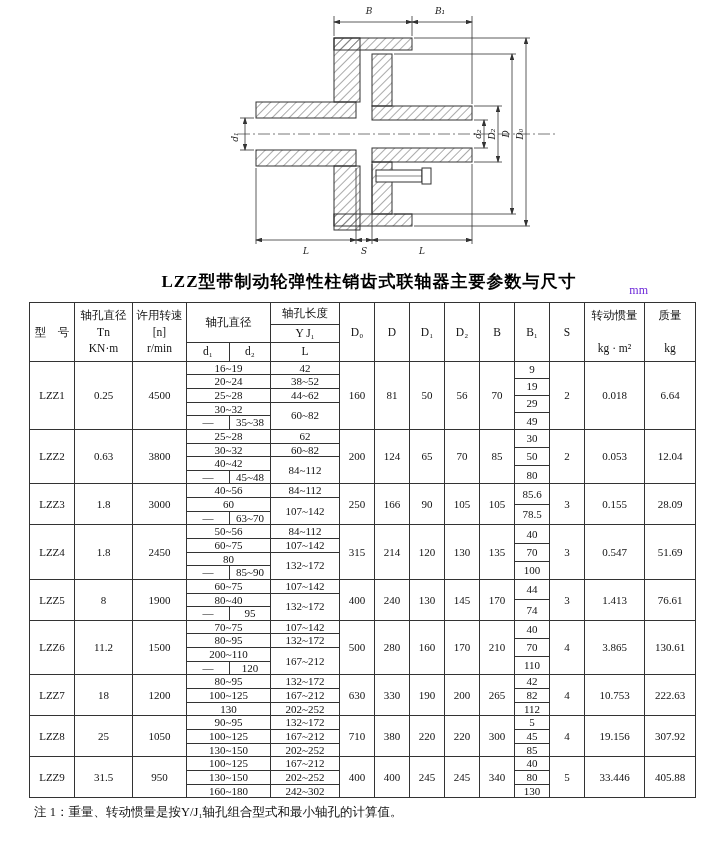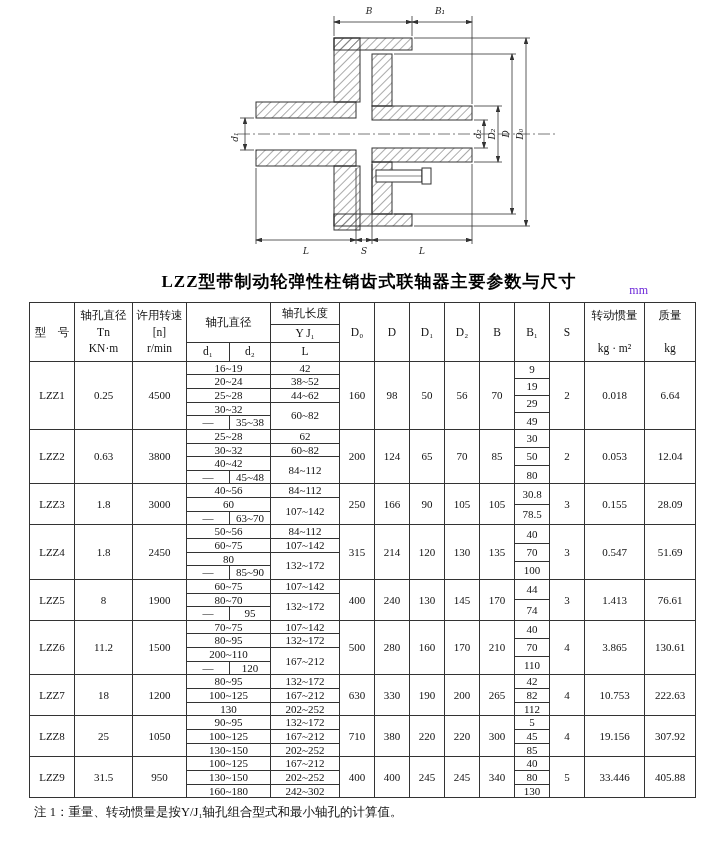"98" td { text: 98 -> 81 }
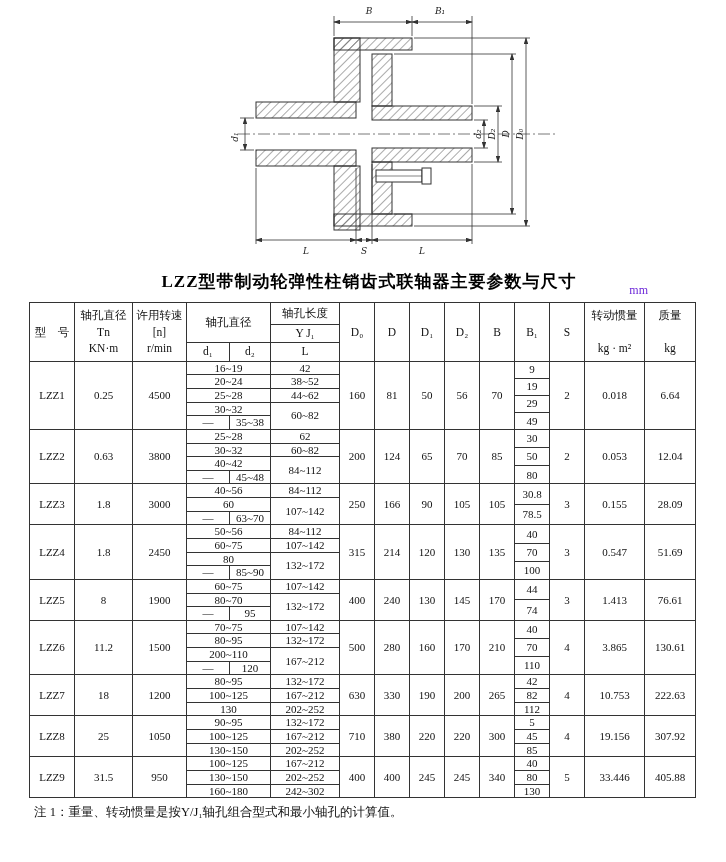"30.8" div { text: 30.8 -> 85.6 }
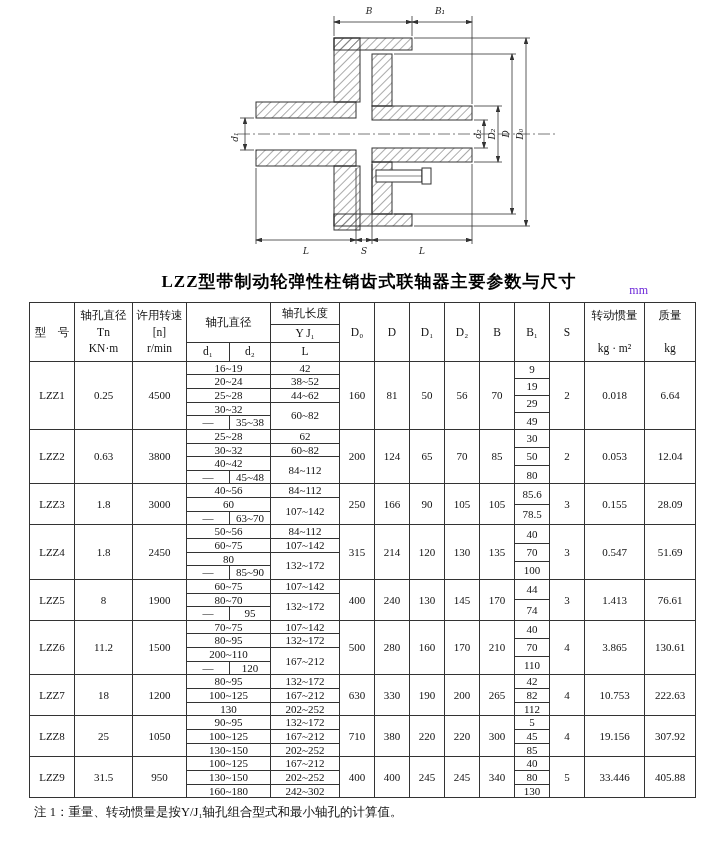"80~70" td { text: 70 -> 40 }
